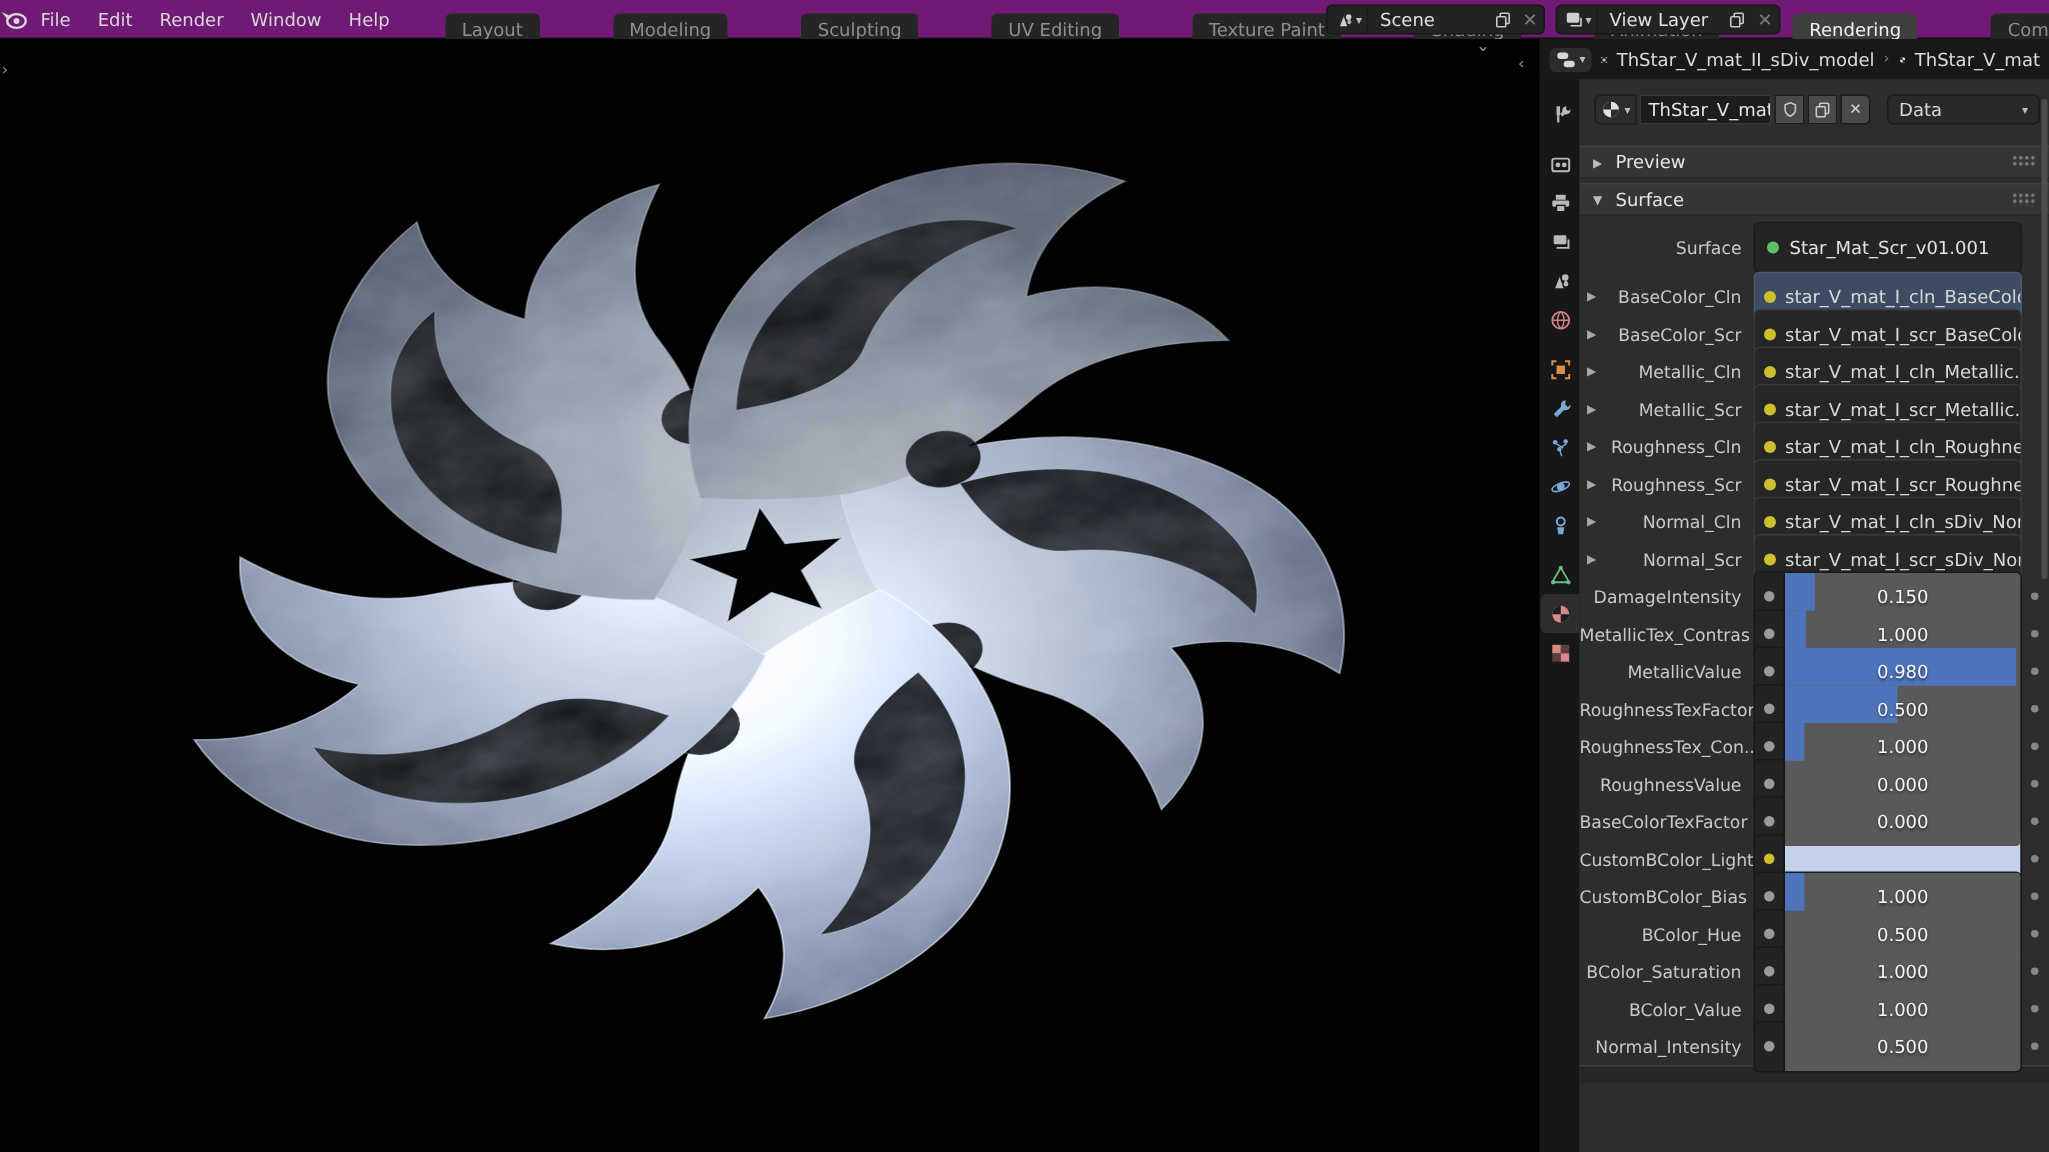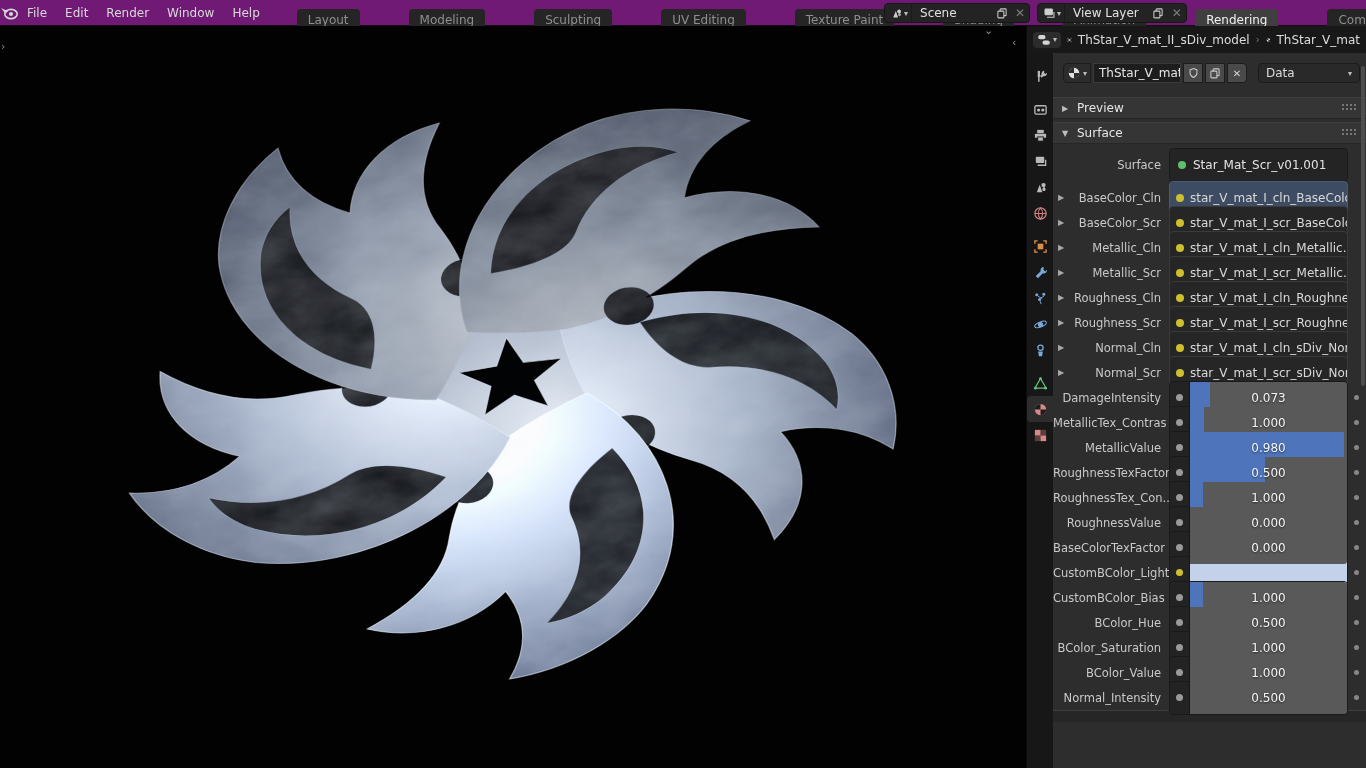"0.073" span.sliderval { text: 0.073 -> 0.150 }
